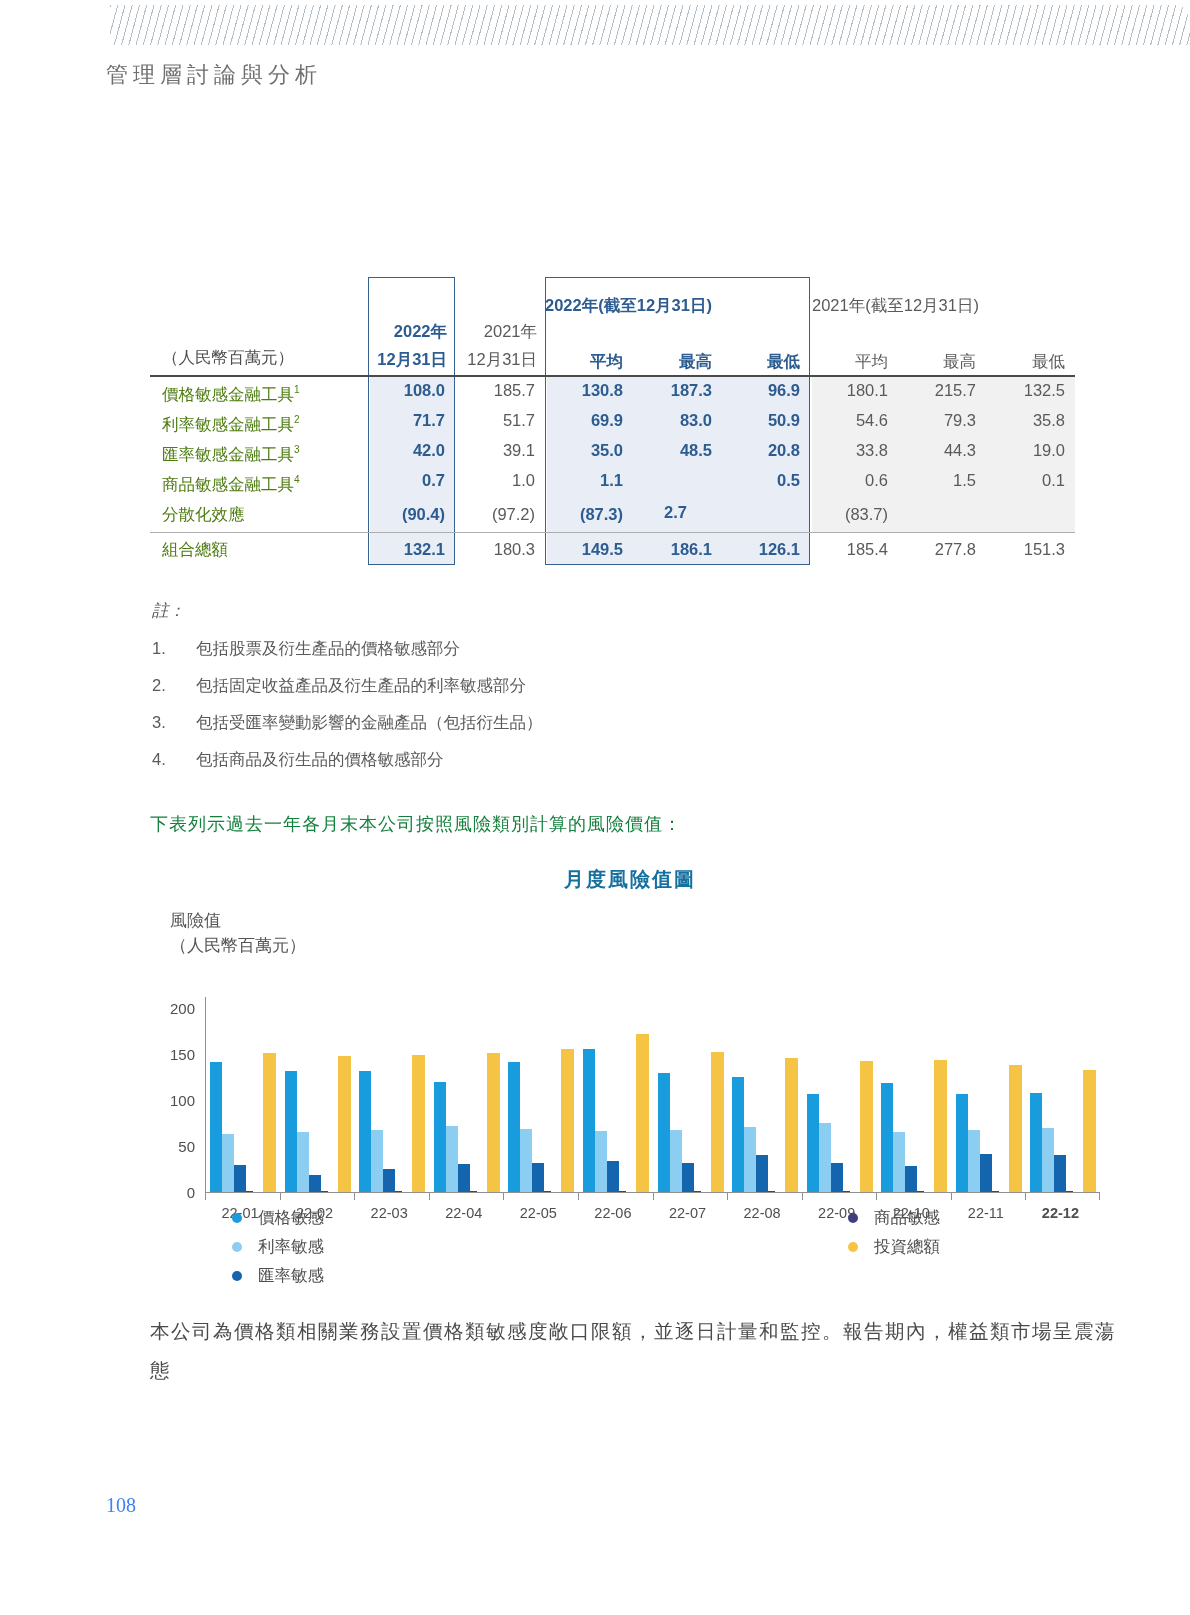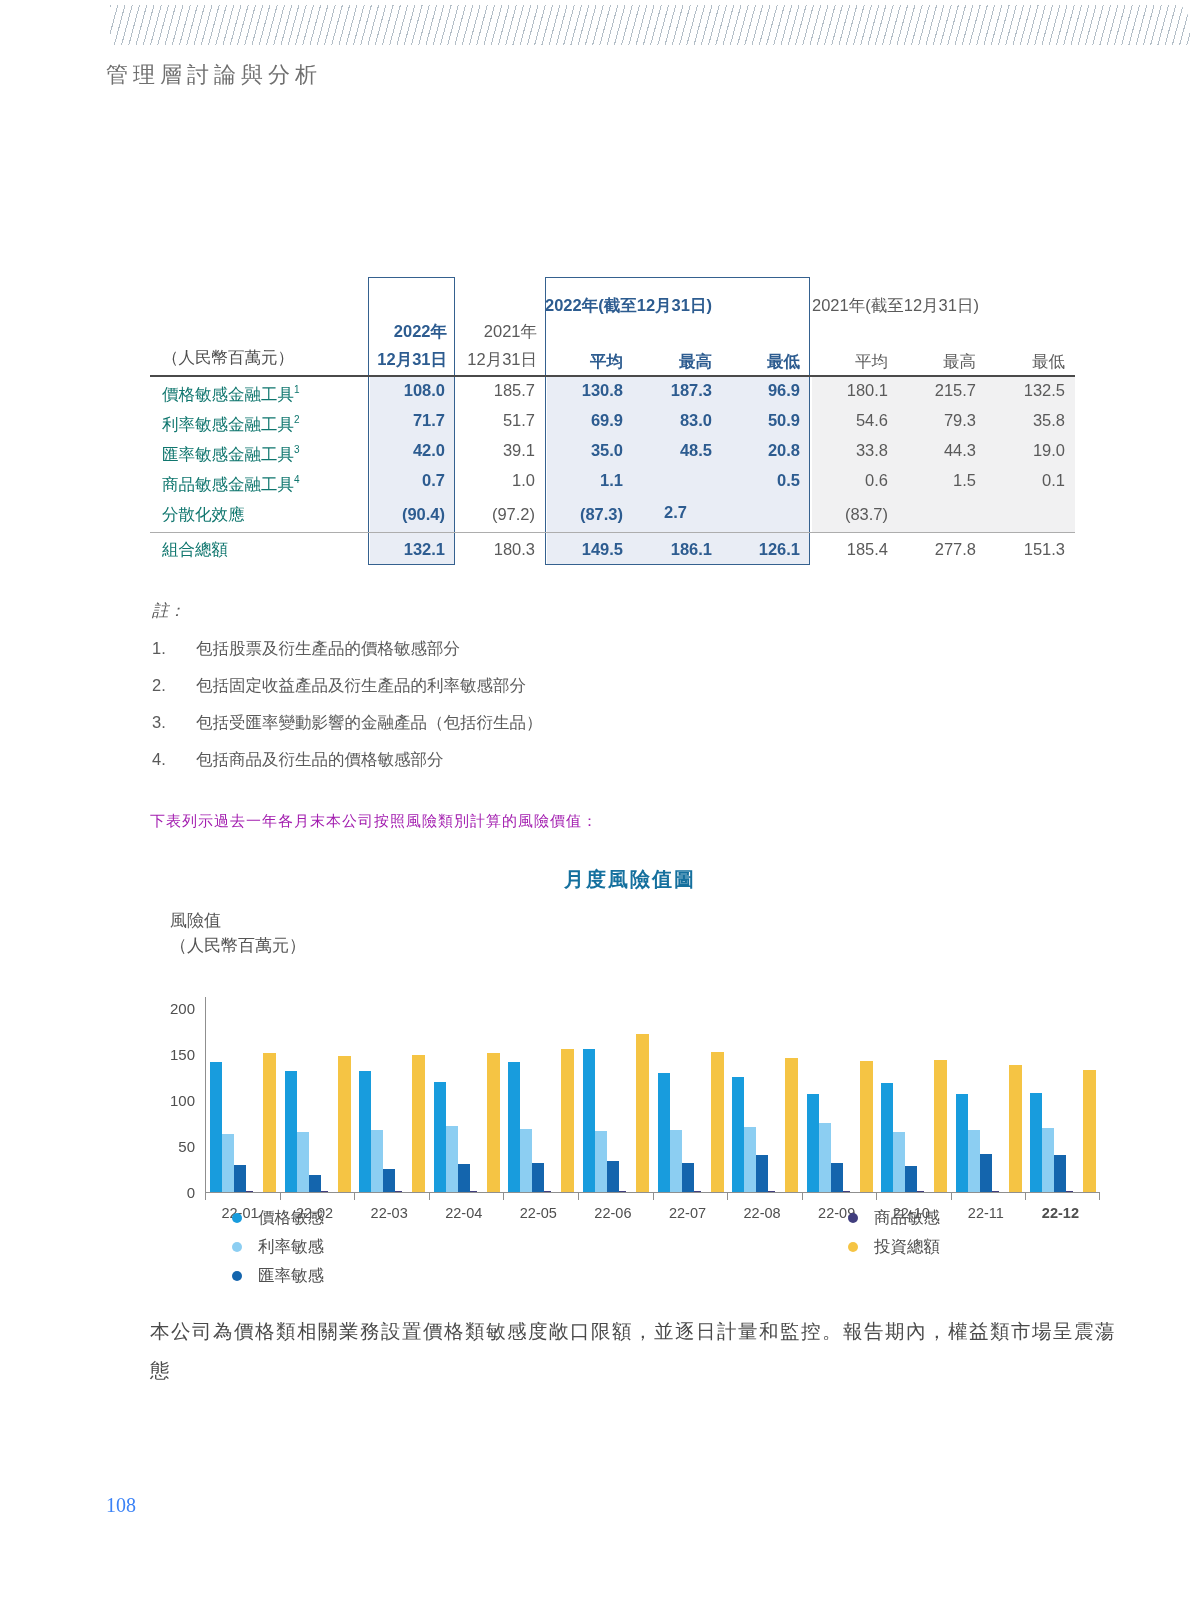"價格敏感金融工具1" .tlabel { color: #0f766e -> #4d7c0f }
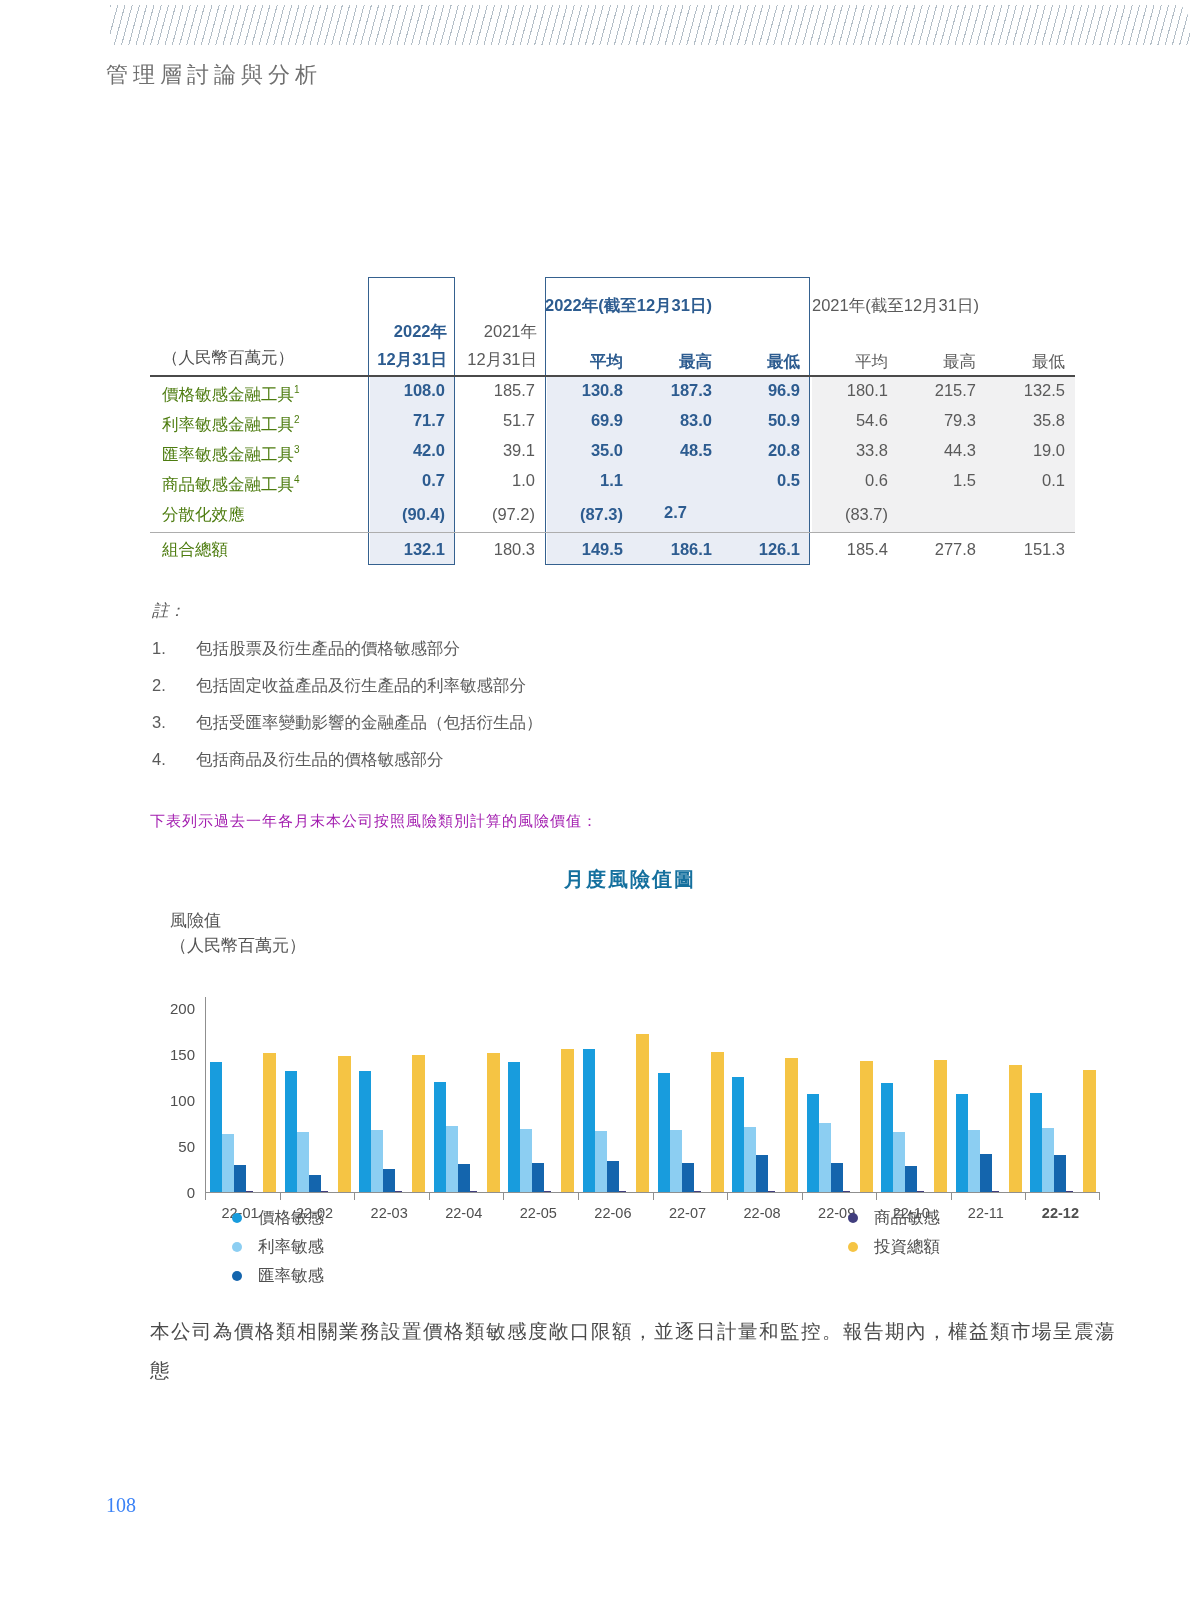"下表列示過去一年各月末本公司按照風險類別計算的風險價值：" .intro { color: #a21caf -> #15803d; font-size: 15px -> 18px }
